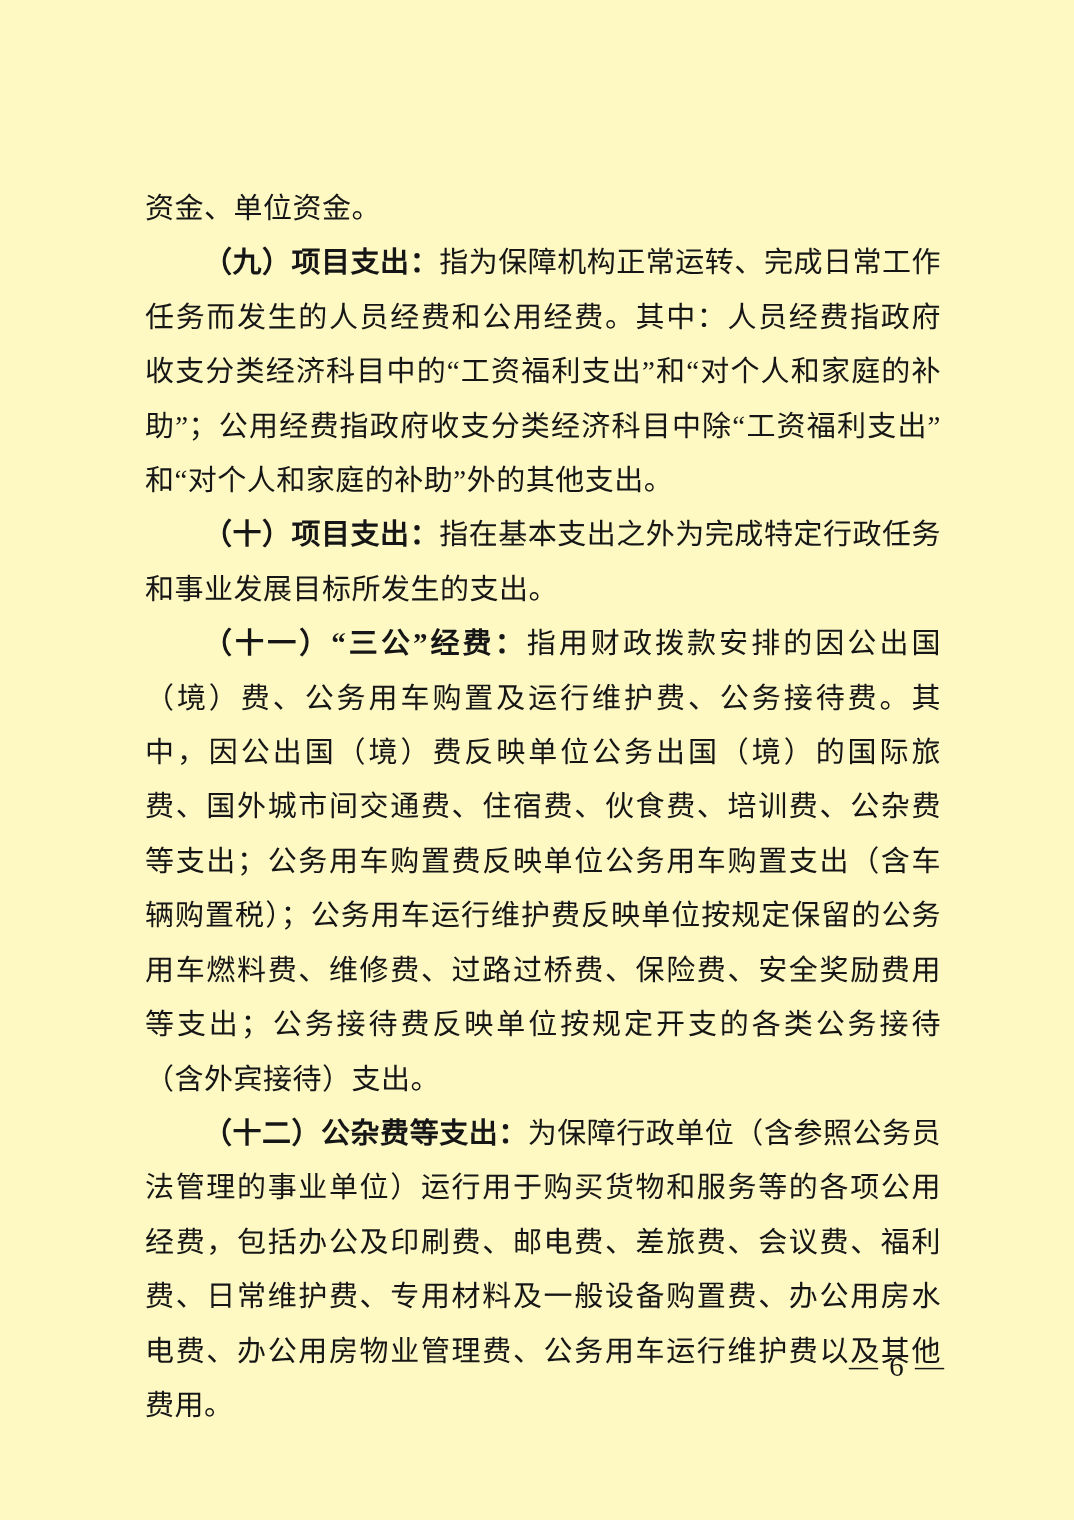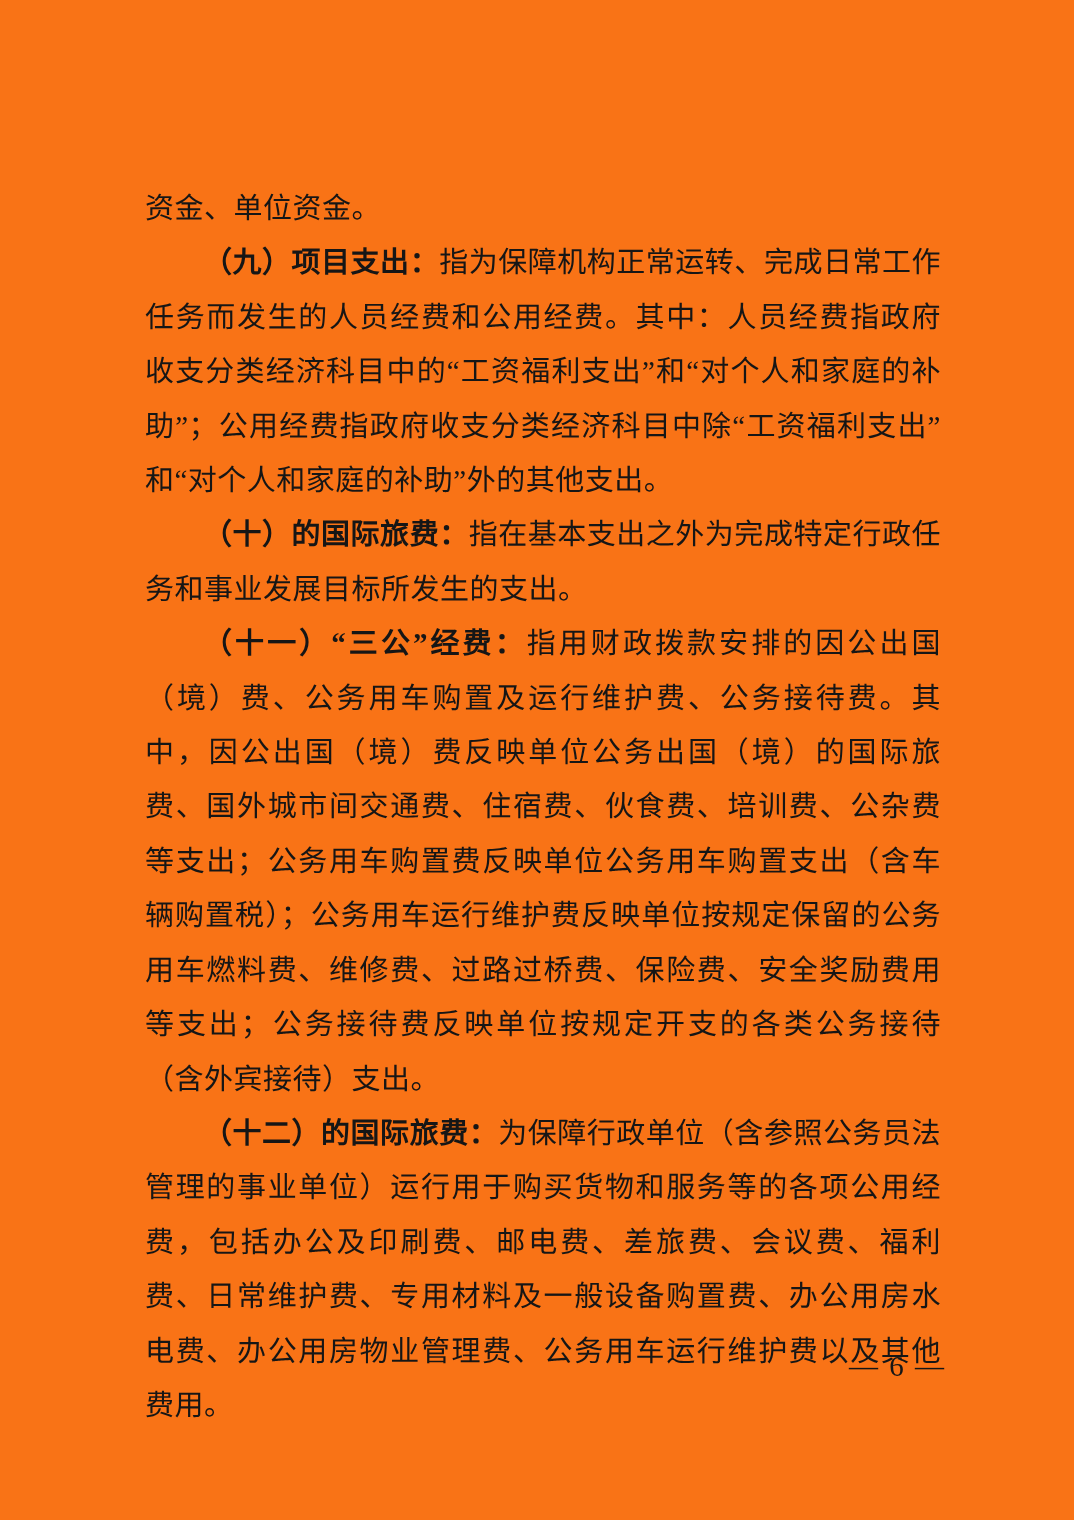"资金、单位资金。" .page { background: #f97316 -> #fef9c3 }
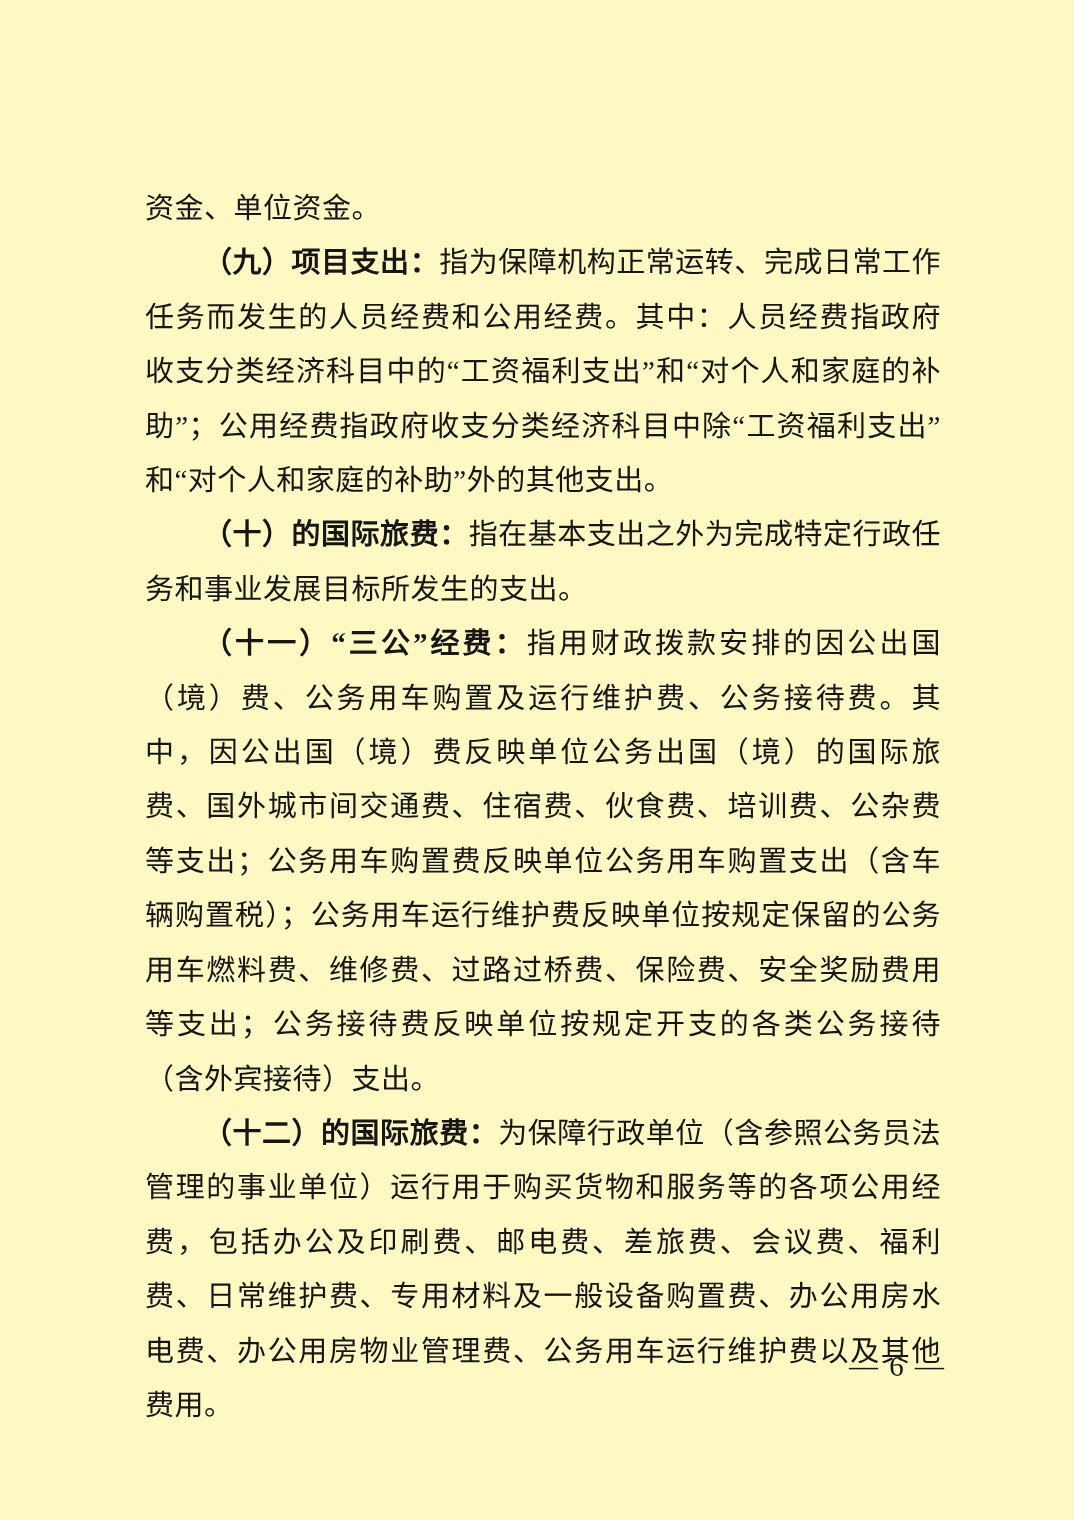"（十）的国际旅费：" span.lead { text: 的国际旅费 -> 项目支出 }
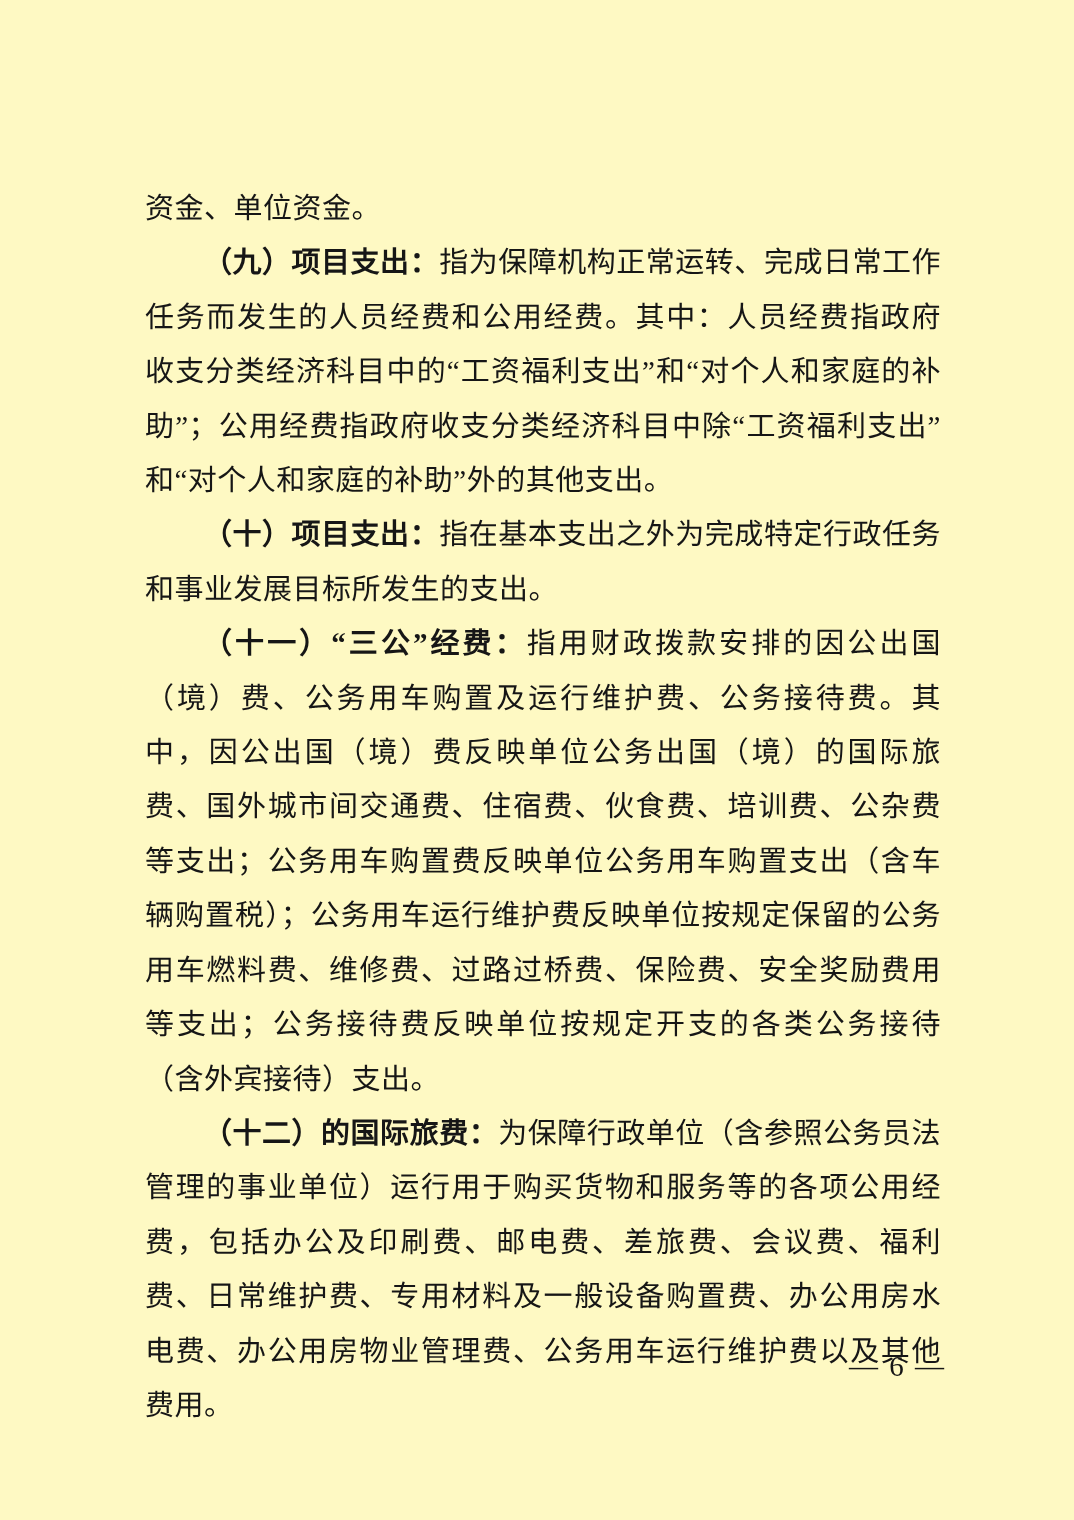"（十二）的国际旅费：" span.lead { text: 的国际旅费 -> 公杂费等支出 }
